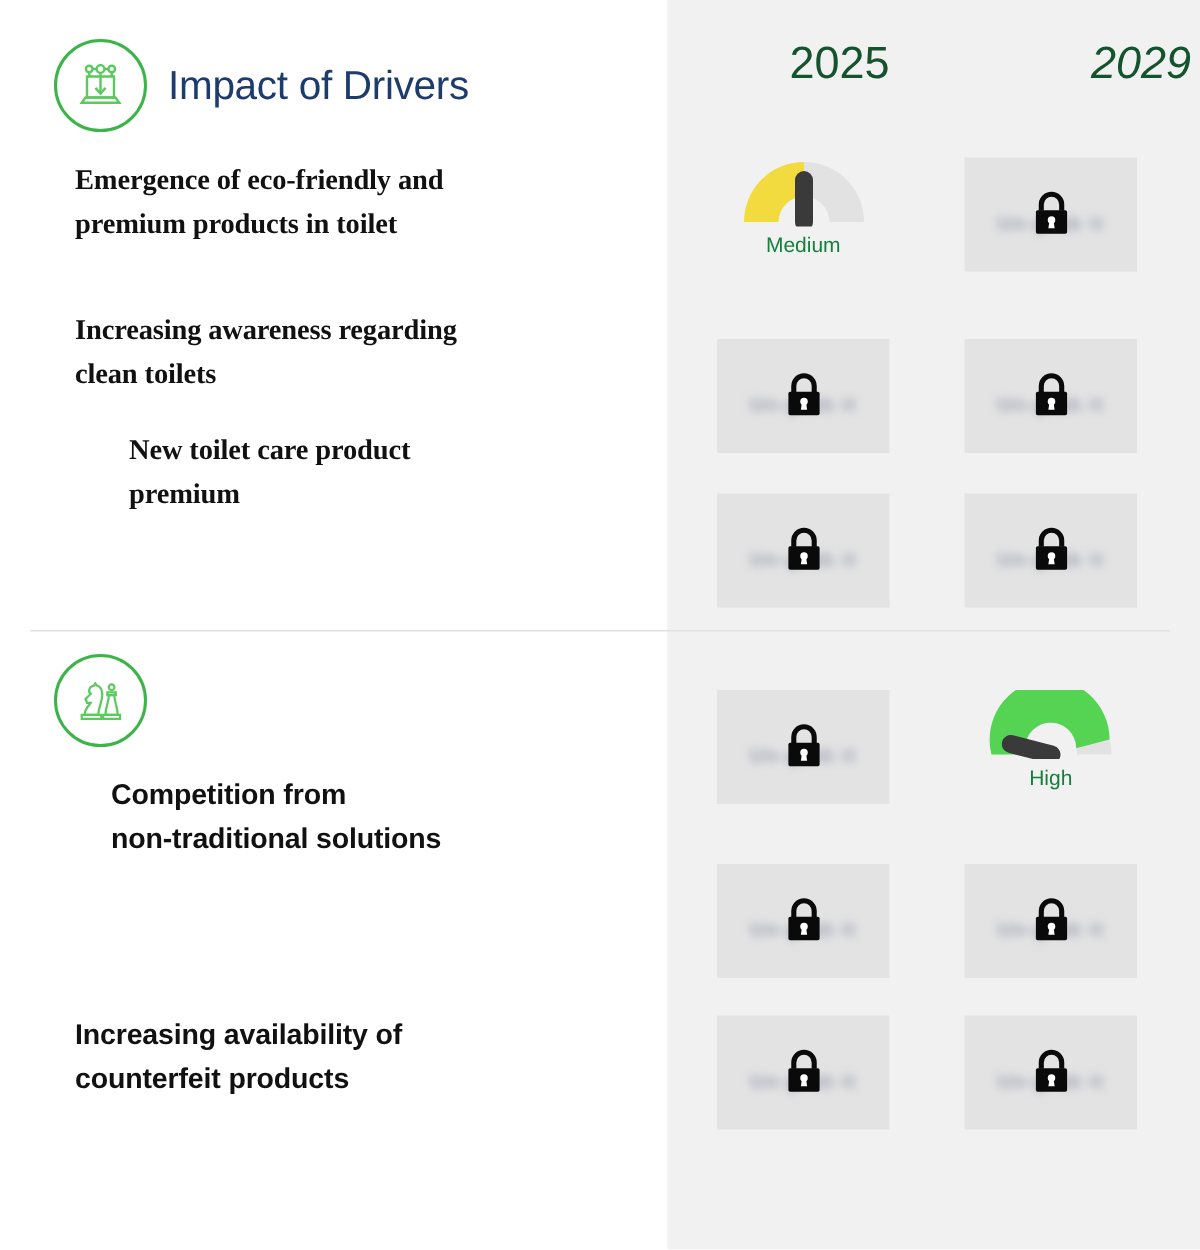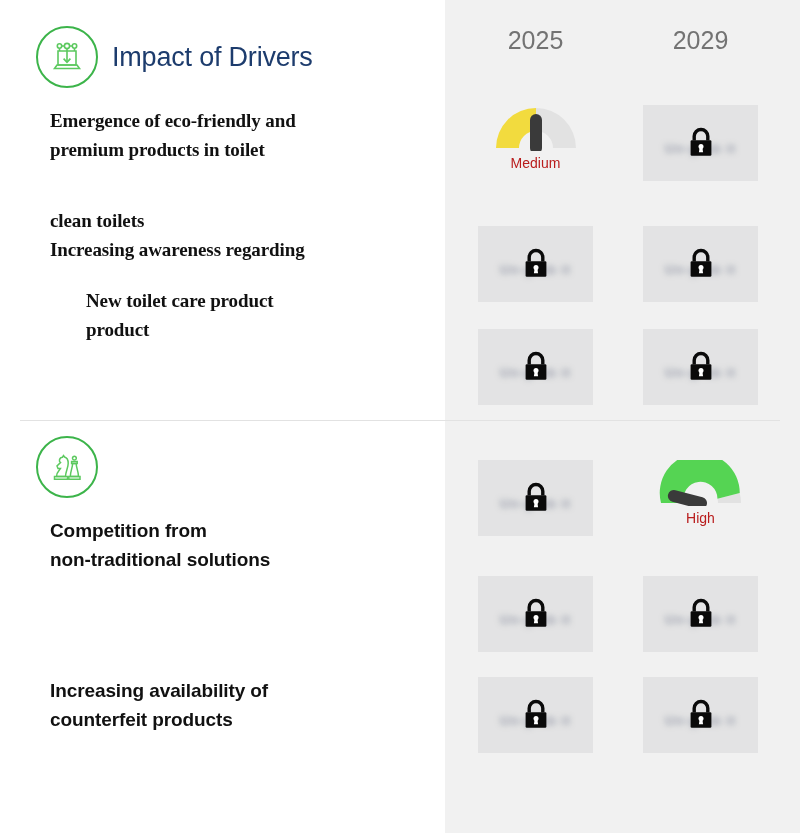"2025" .col-head { color: #737373 -> #14532d; font-size: 25px -> 30px; text-align: center -> right }
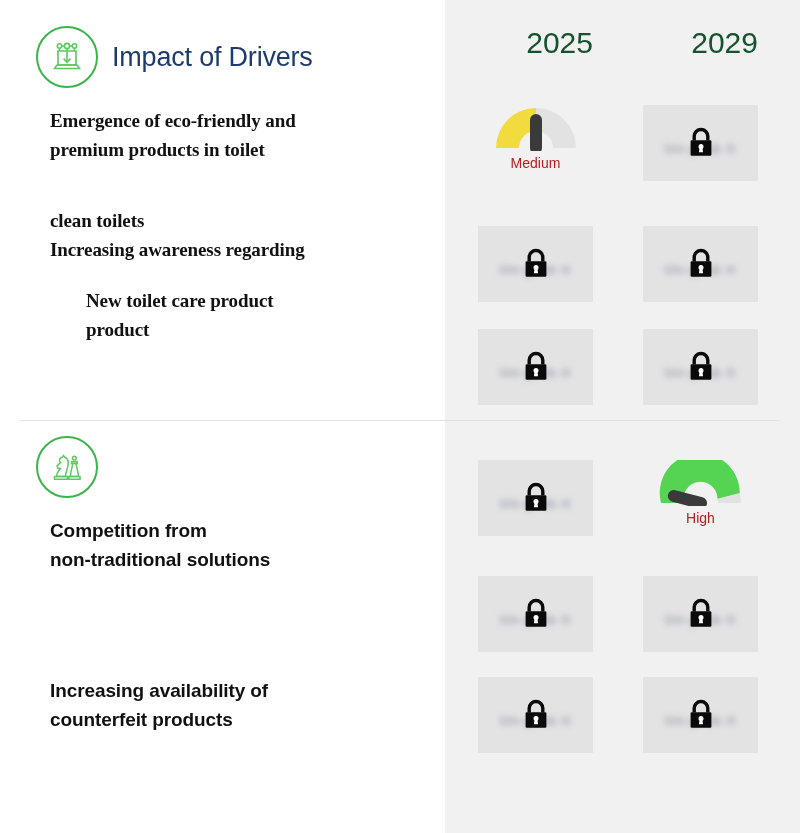"2029" .col-head.c1 { font-style: none -> italic; left: 643px -> 679px }
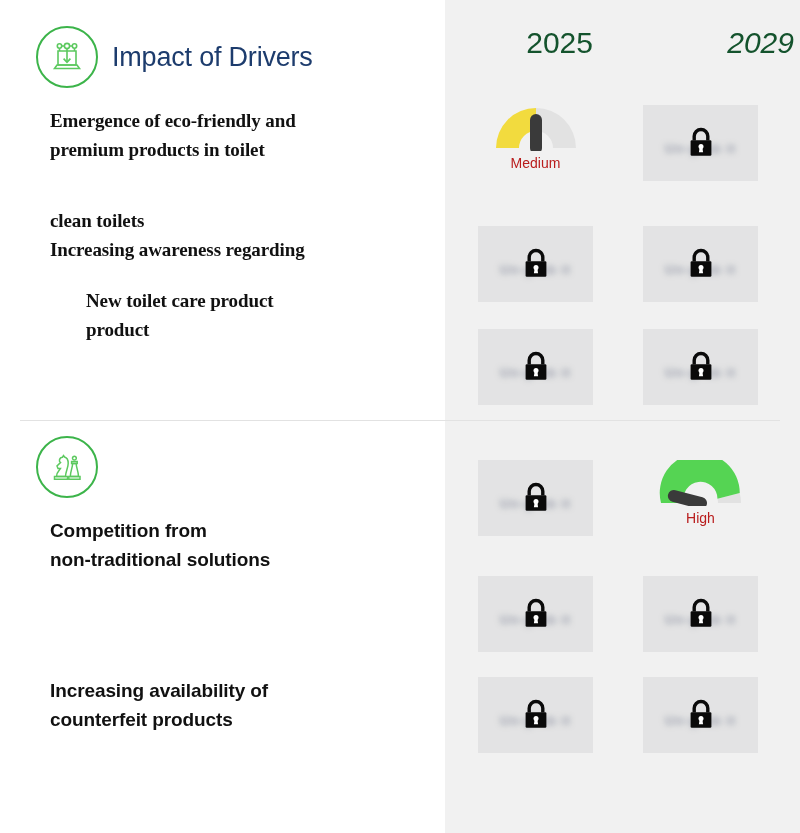"Medium" .gauge-label { color: #b91c1c -> #15803d }
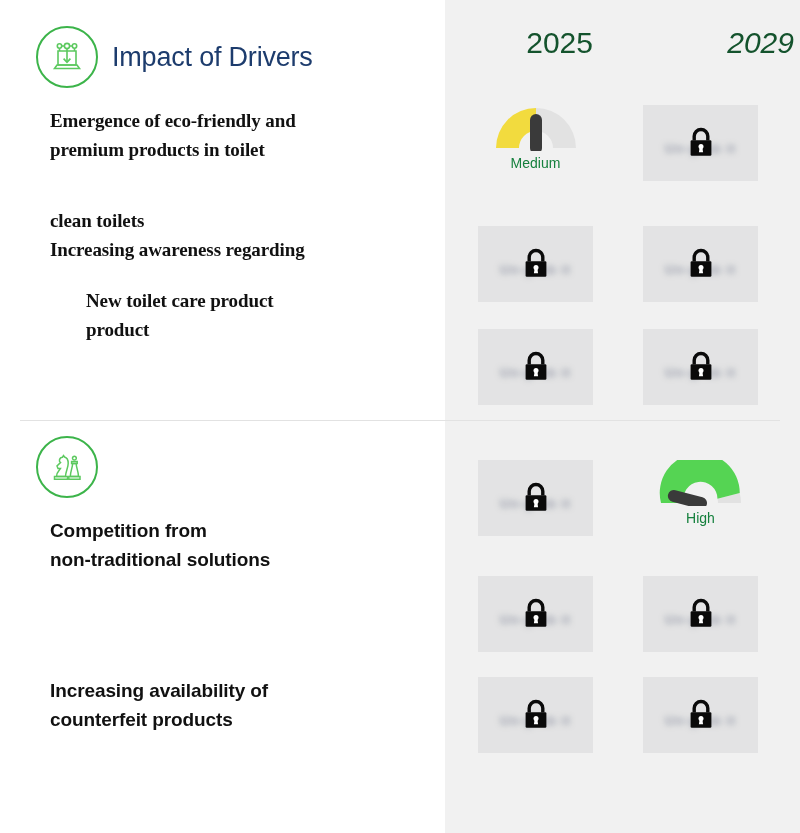"clean toilets" span.ln { order: before "Increasing awareness regarding" -> after "Increasing awareness regarding" }
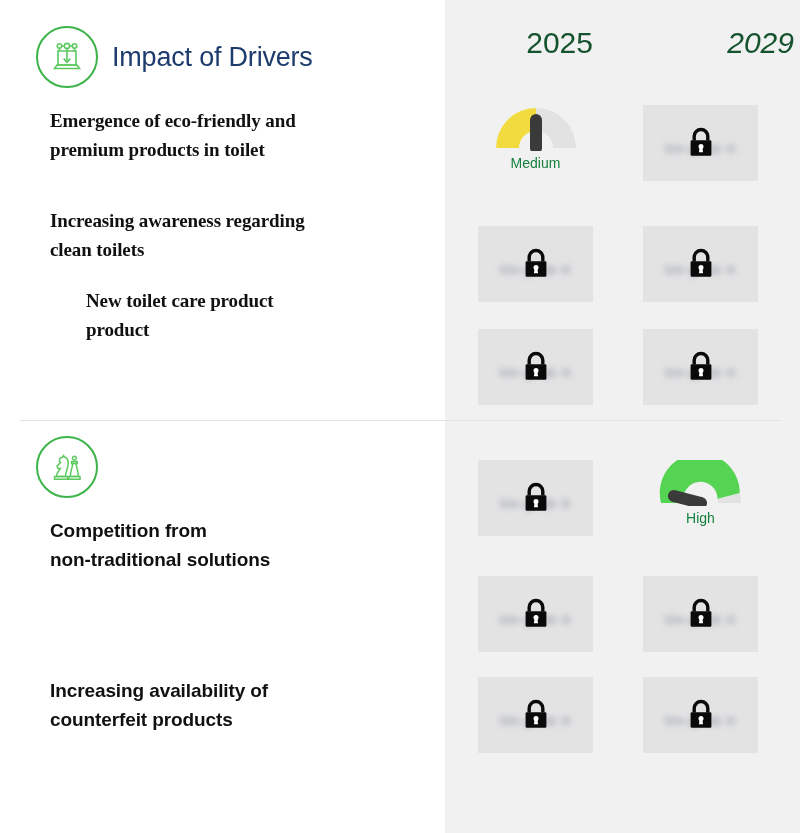"product" span.ln { text: product -> premium }
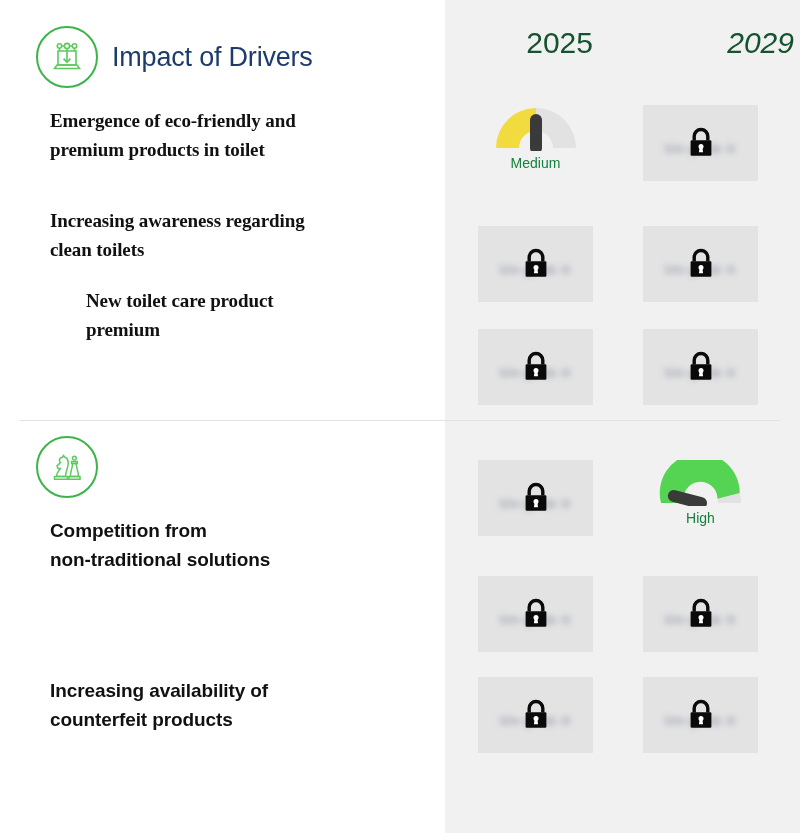"Competition from" .item-list.challenges .item-row:nth-child(1) { margin-left: none -> 24px }
